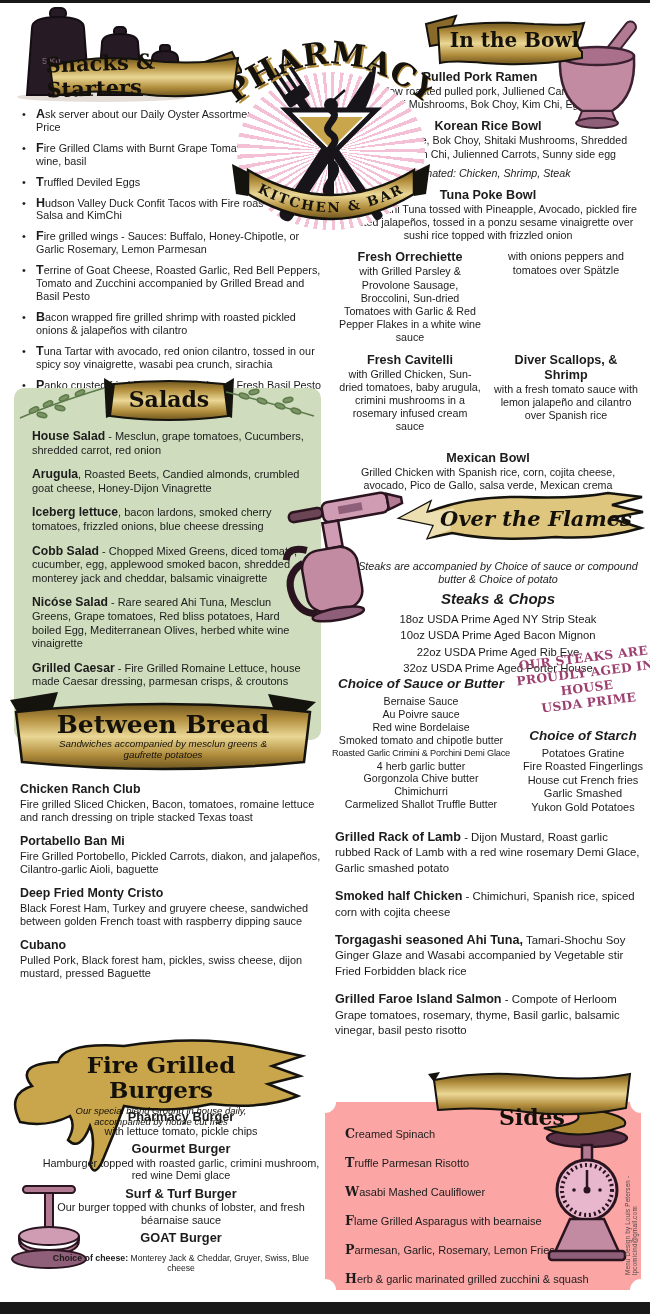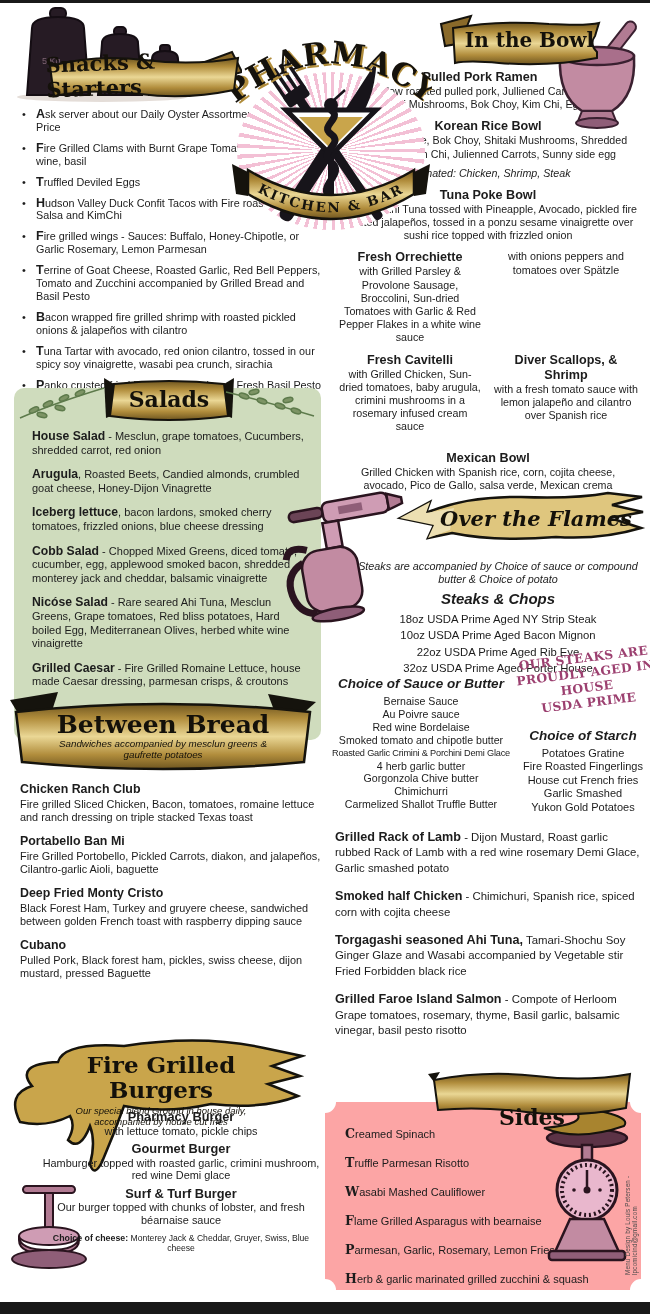"In the Bowl" .banner-bowl { left: 439px -> 424px }
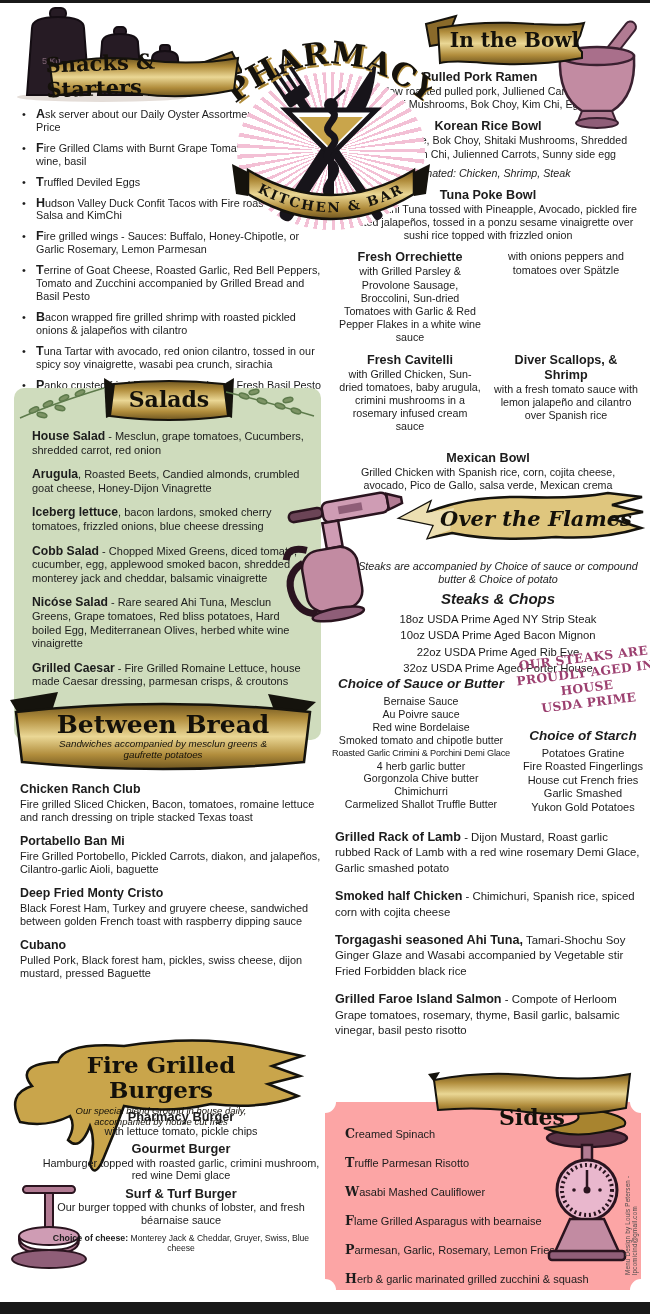"GOAT Burger" div.burger-title { html: none -> <div>GOAT Burger</div> }
